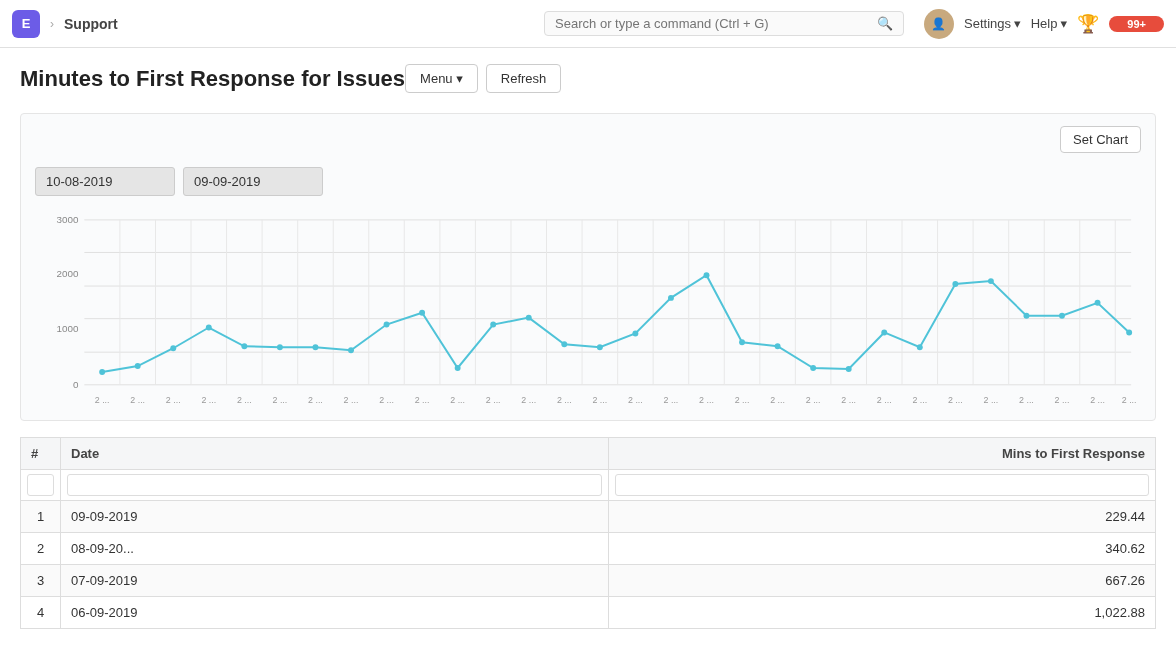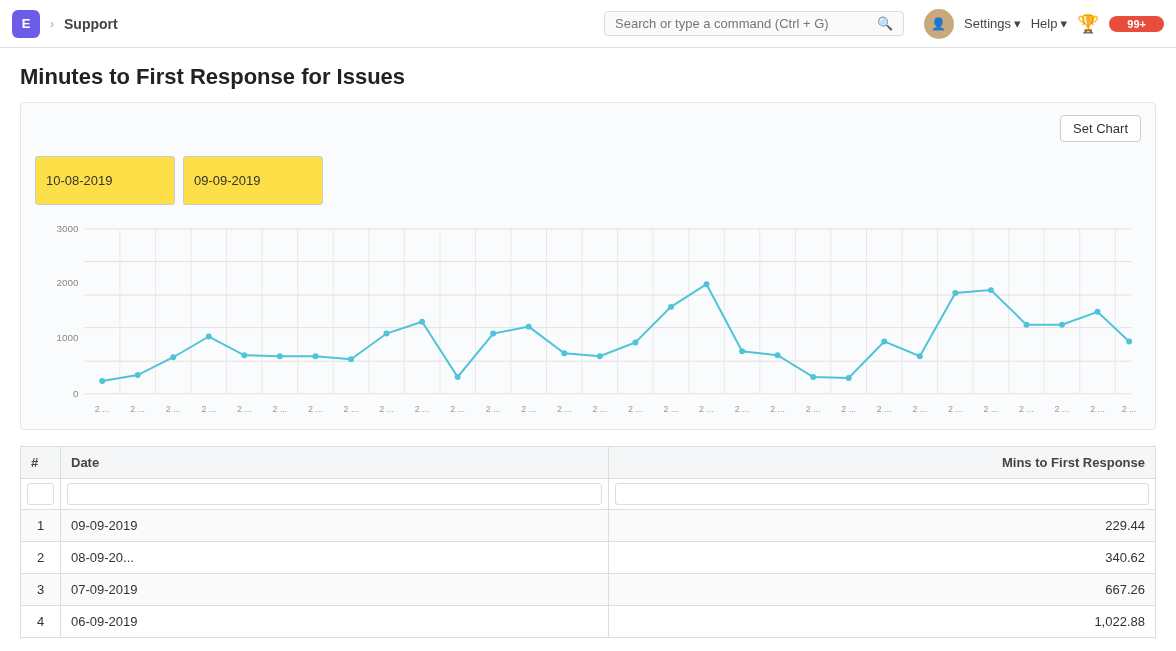"Search or type a command" .nav-search { width: 300px -> 360px }
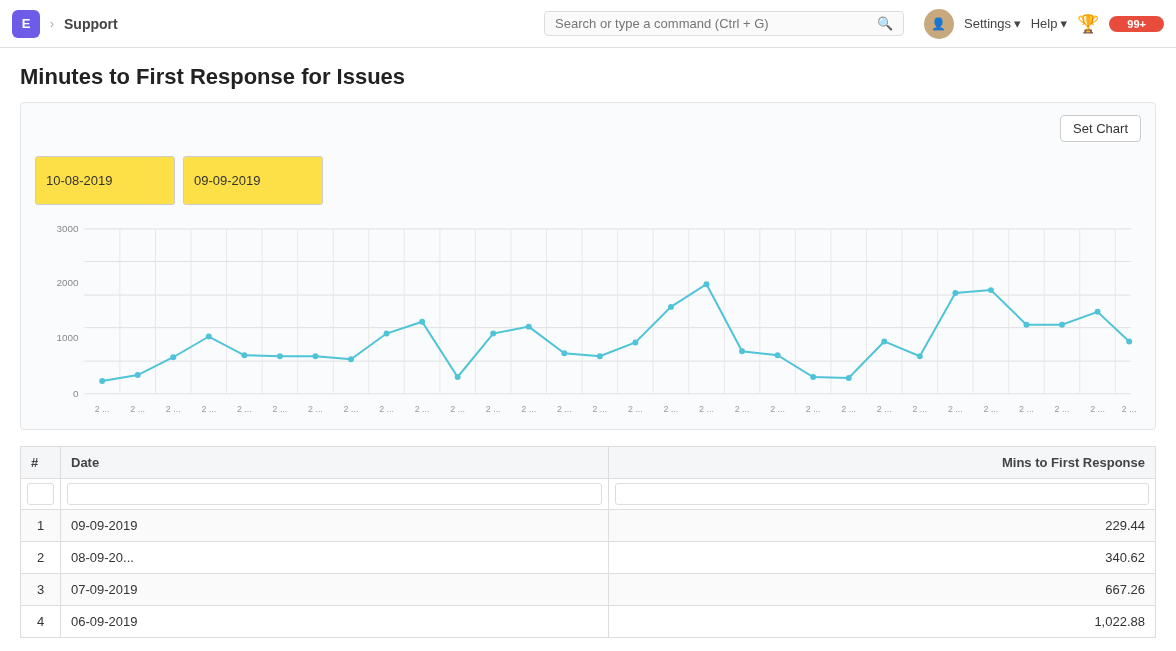"Menu ▾" div.header-actions { html: none -> <div> <button> <span>Menu</span> <span>▾</span> </button> <button>Refresh</button> </div> }
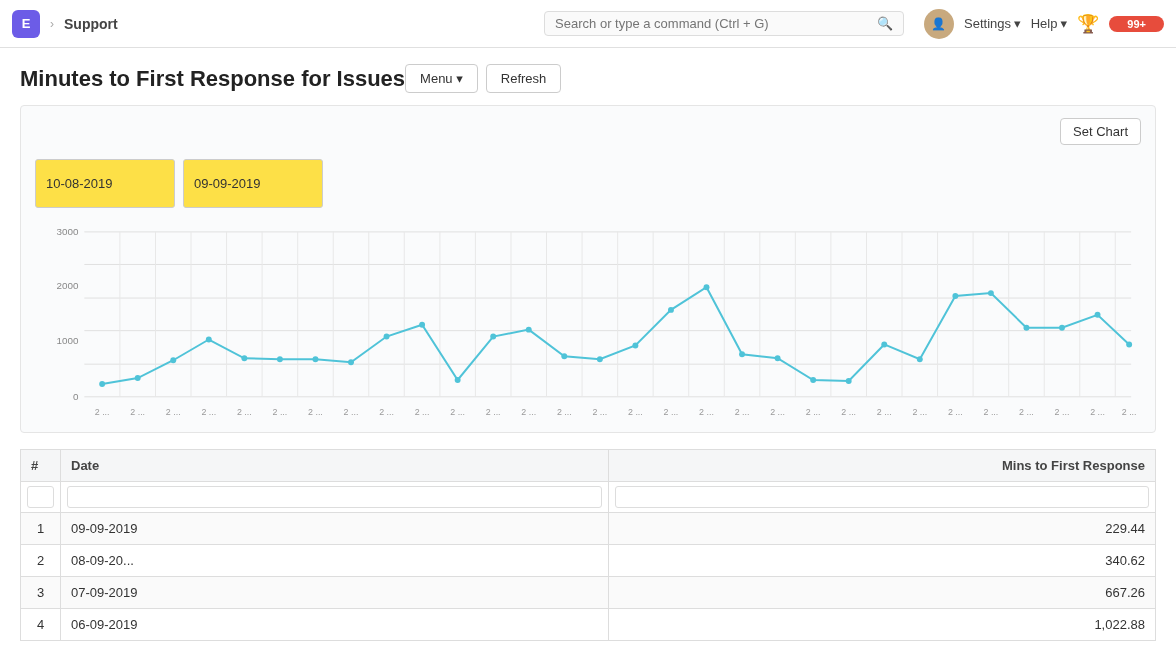"Set Chart" .chart-container { margin: 0 20px -> 8px 20px }
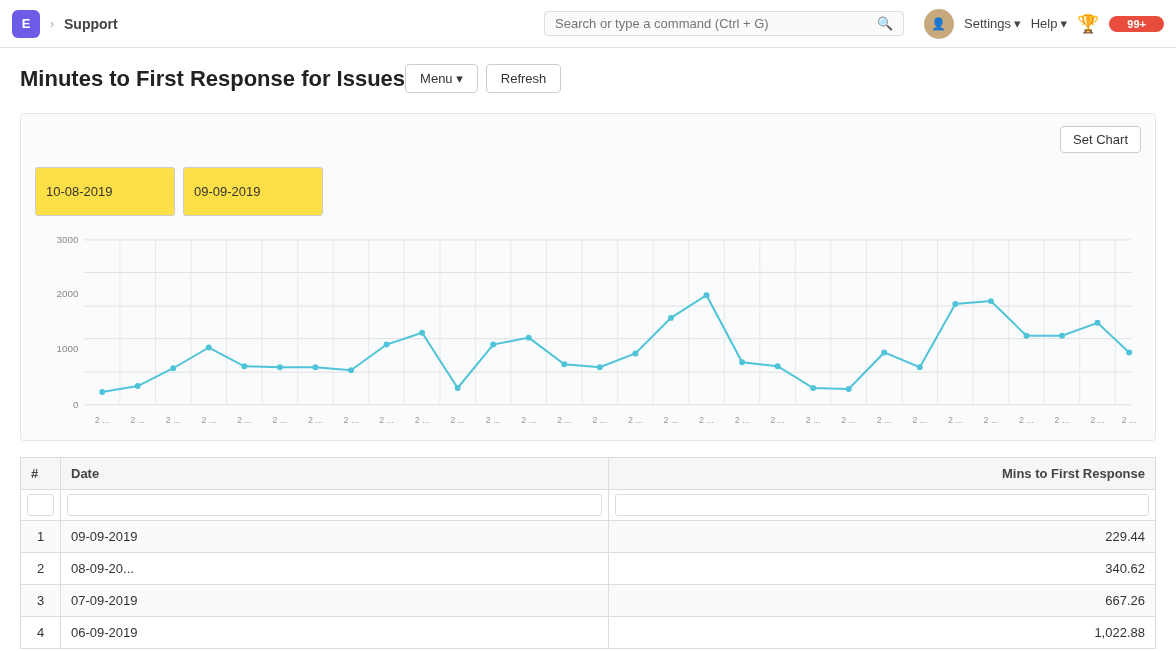"10-08-2019" .date-input { background: #fde047 -> #e5e5e5; padding: 16px 10px -> 6px 10px }
